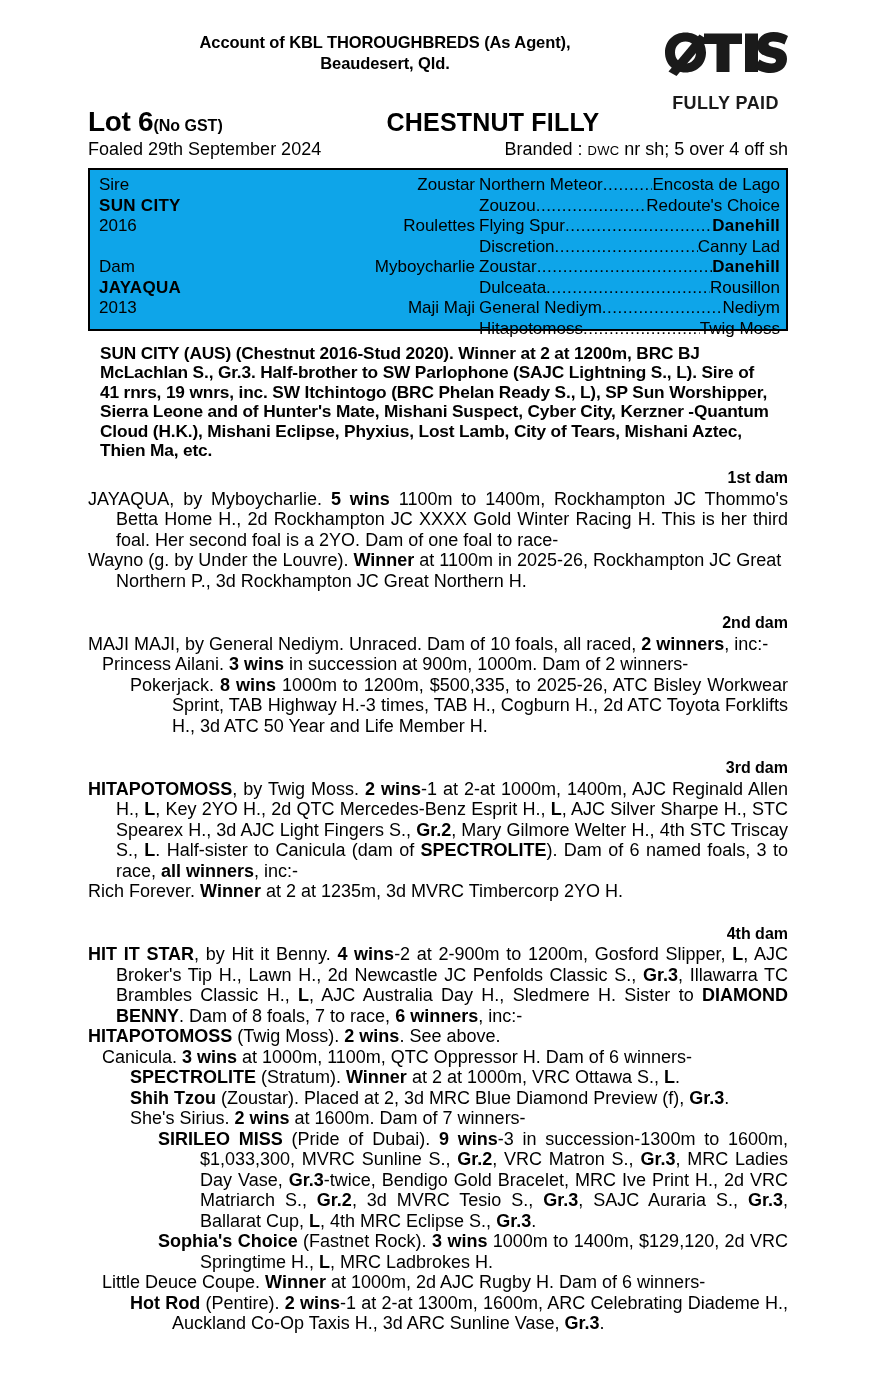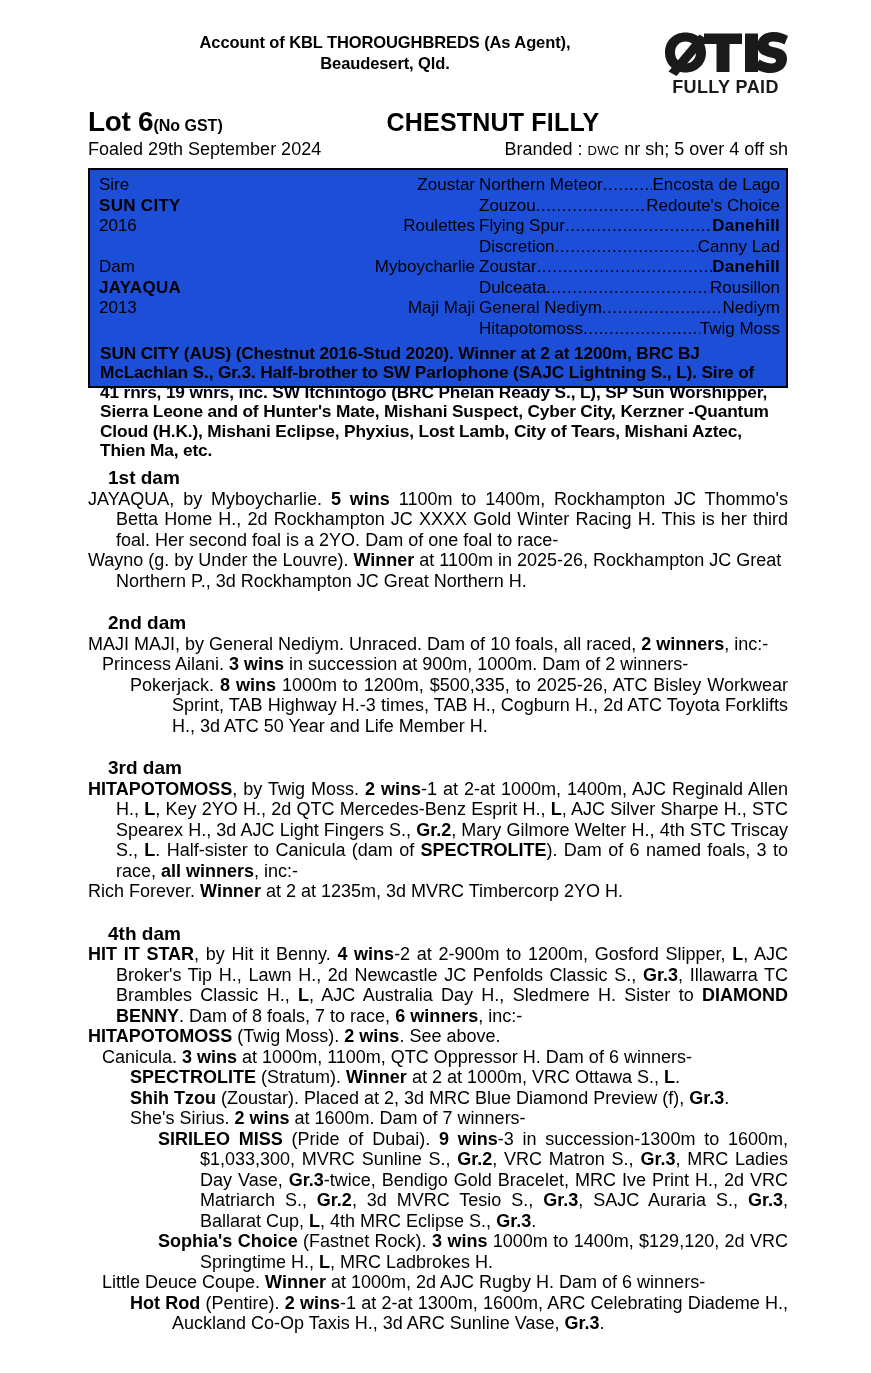"FULLY PAID" .logo-sub { margin-top: 1px -> 17px }
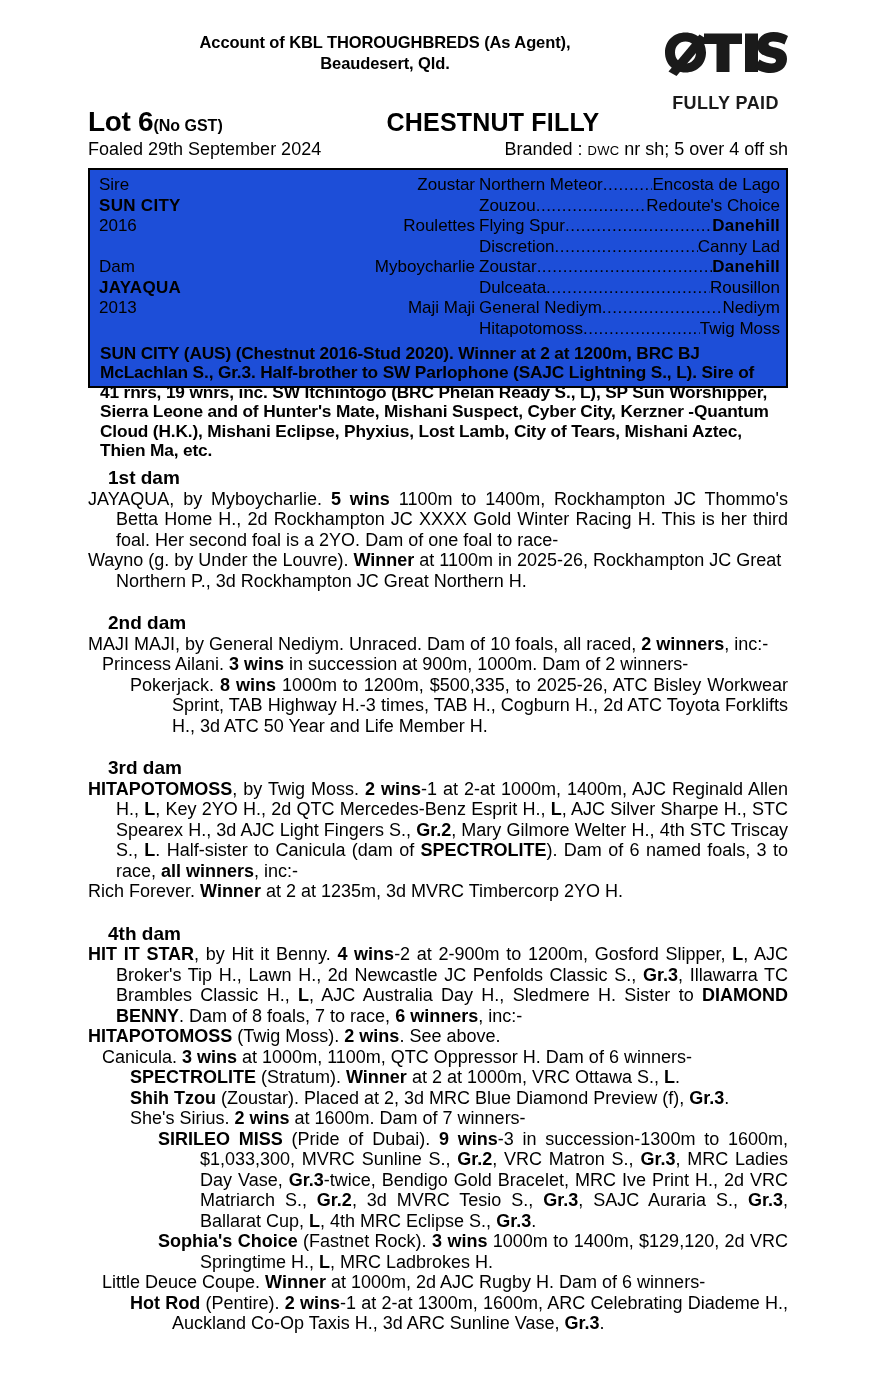"Sire" .ped-table { background: #1d4ed8 -> #0ea5e9; height: 220px -> 163px }
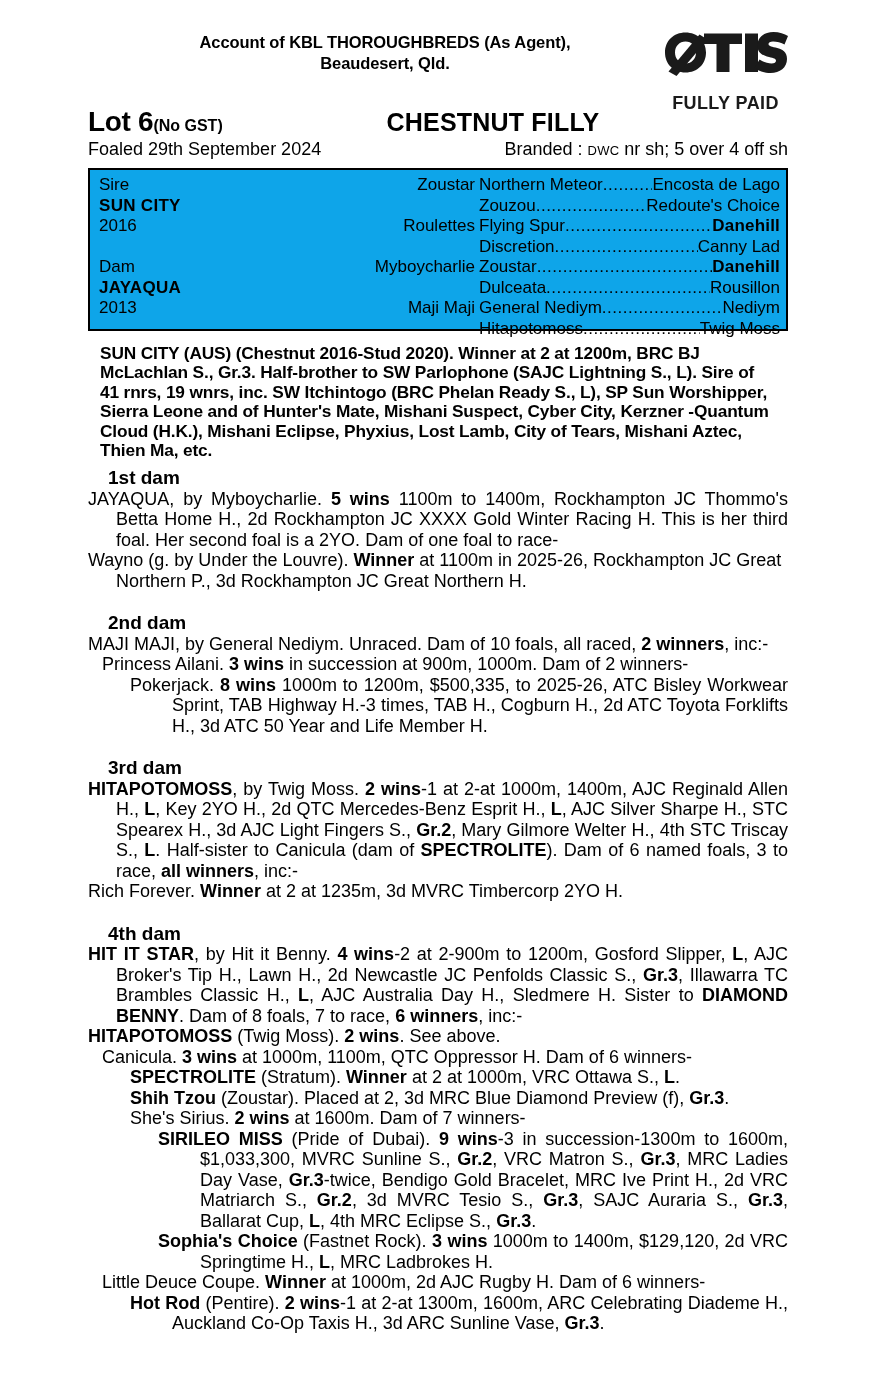"1st dam" .dam-head { font-size: 19px -> 16px; text-align: none -> right }
